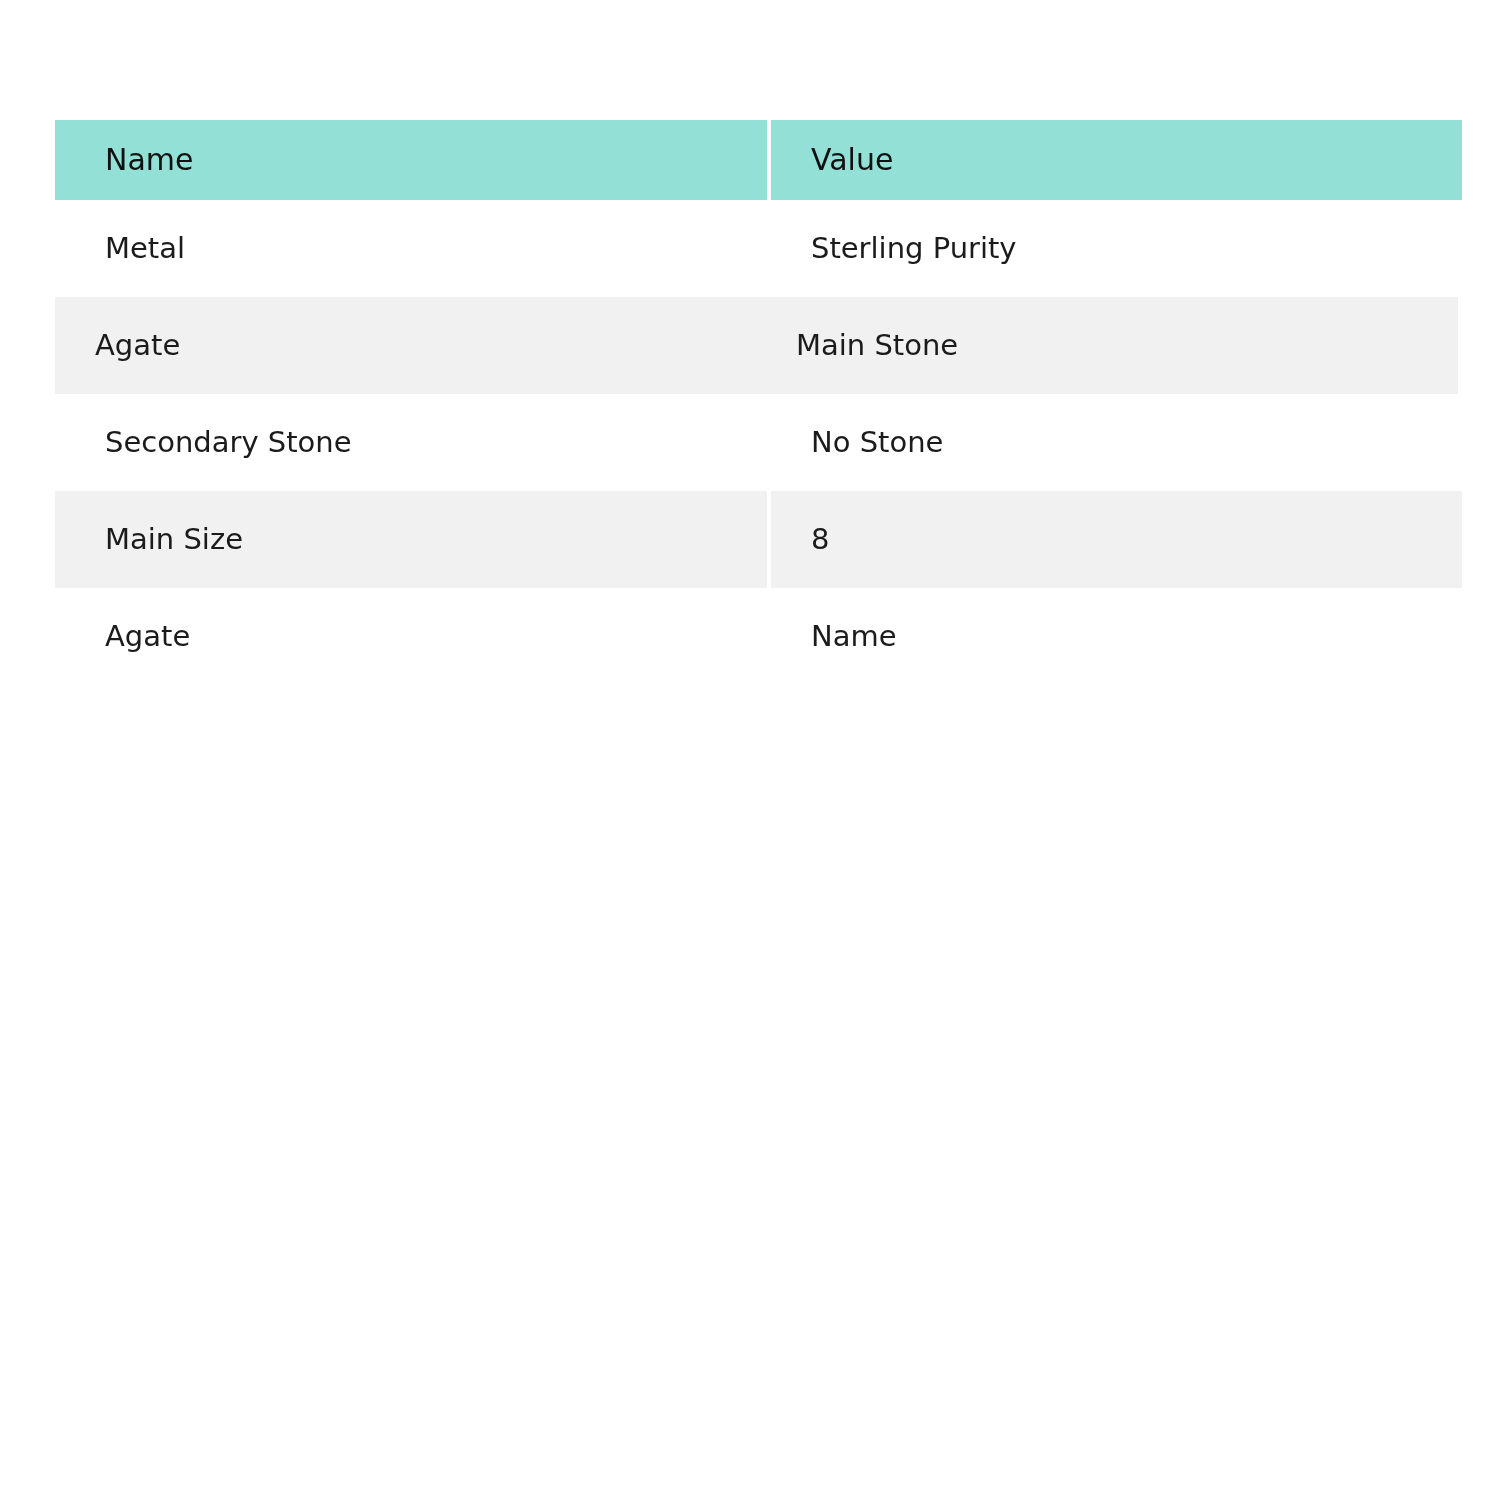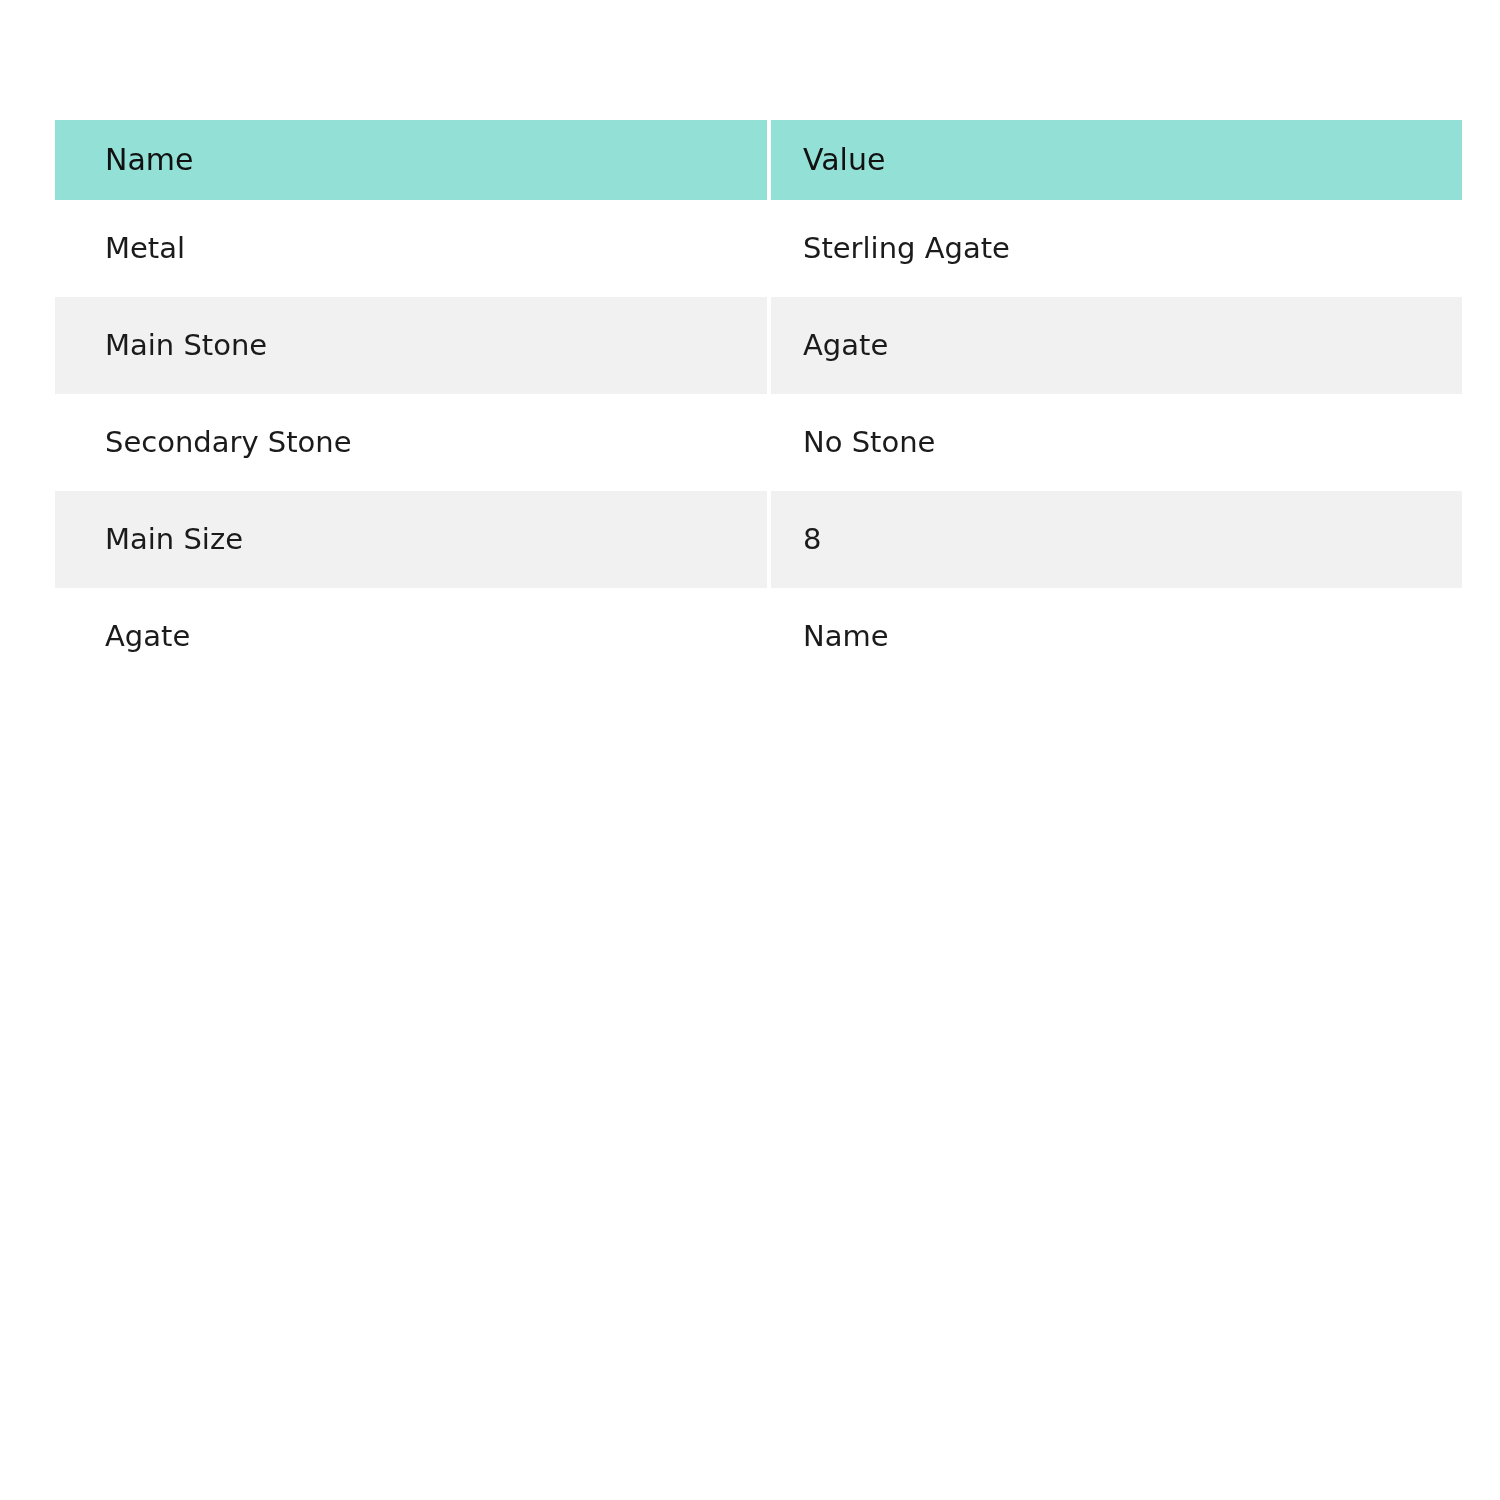"Value" .cell-value { padding-left: 32px -> 40px }
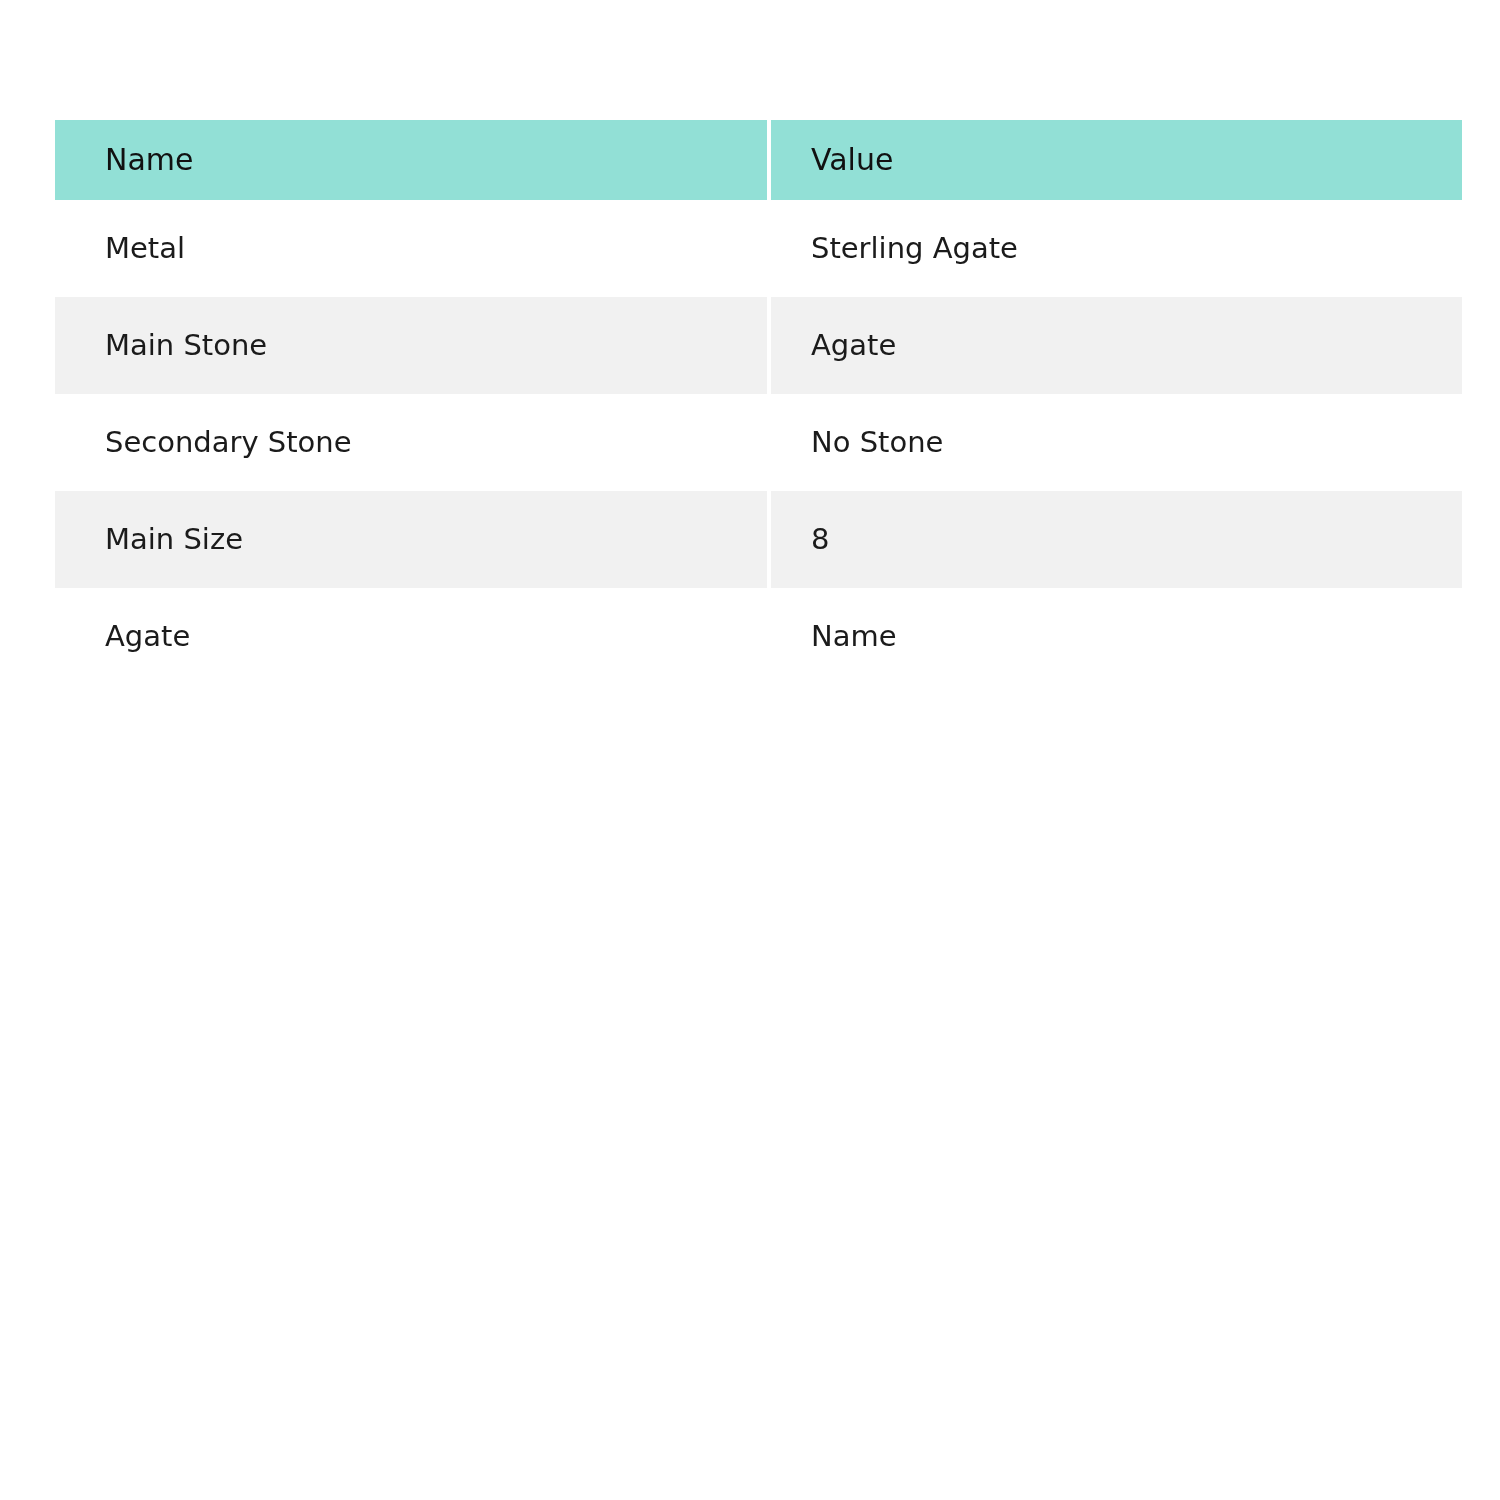"Sterling Agate" div.t-cell { text: Agate -> Purity }
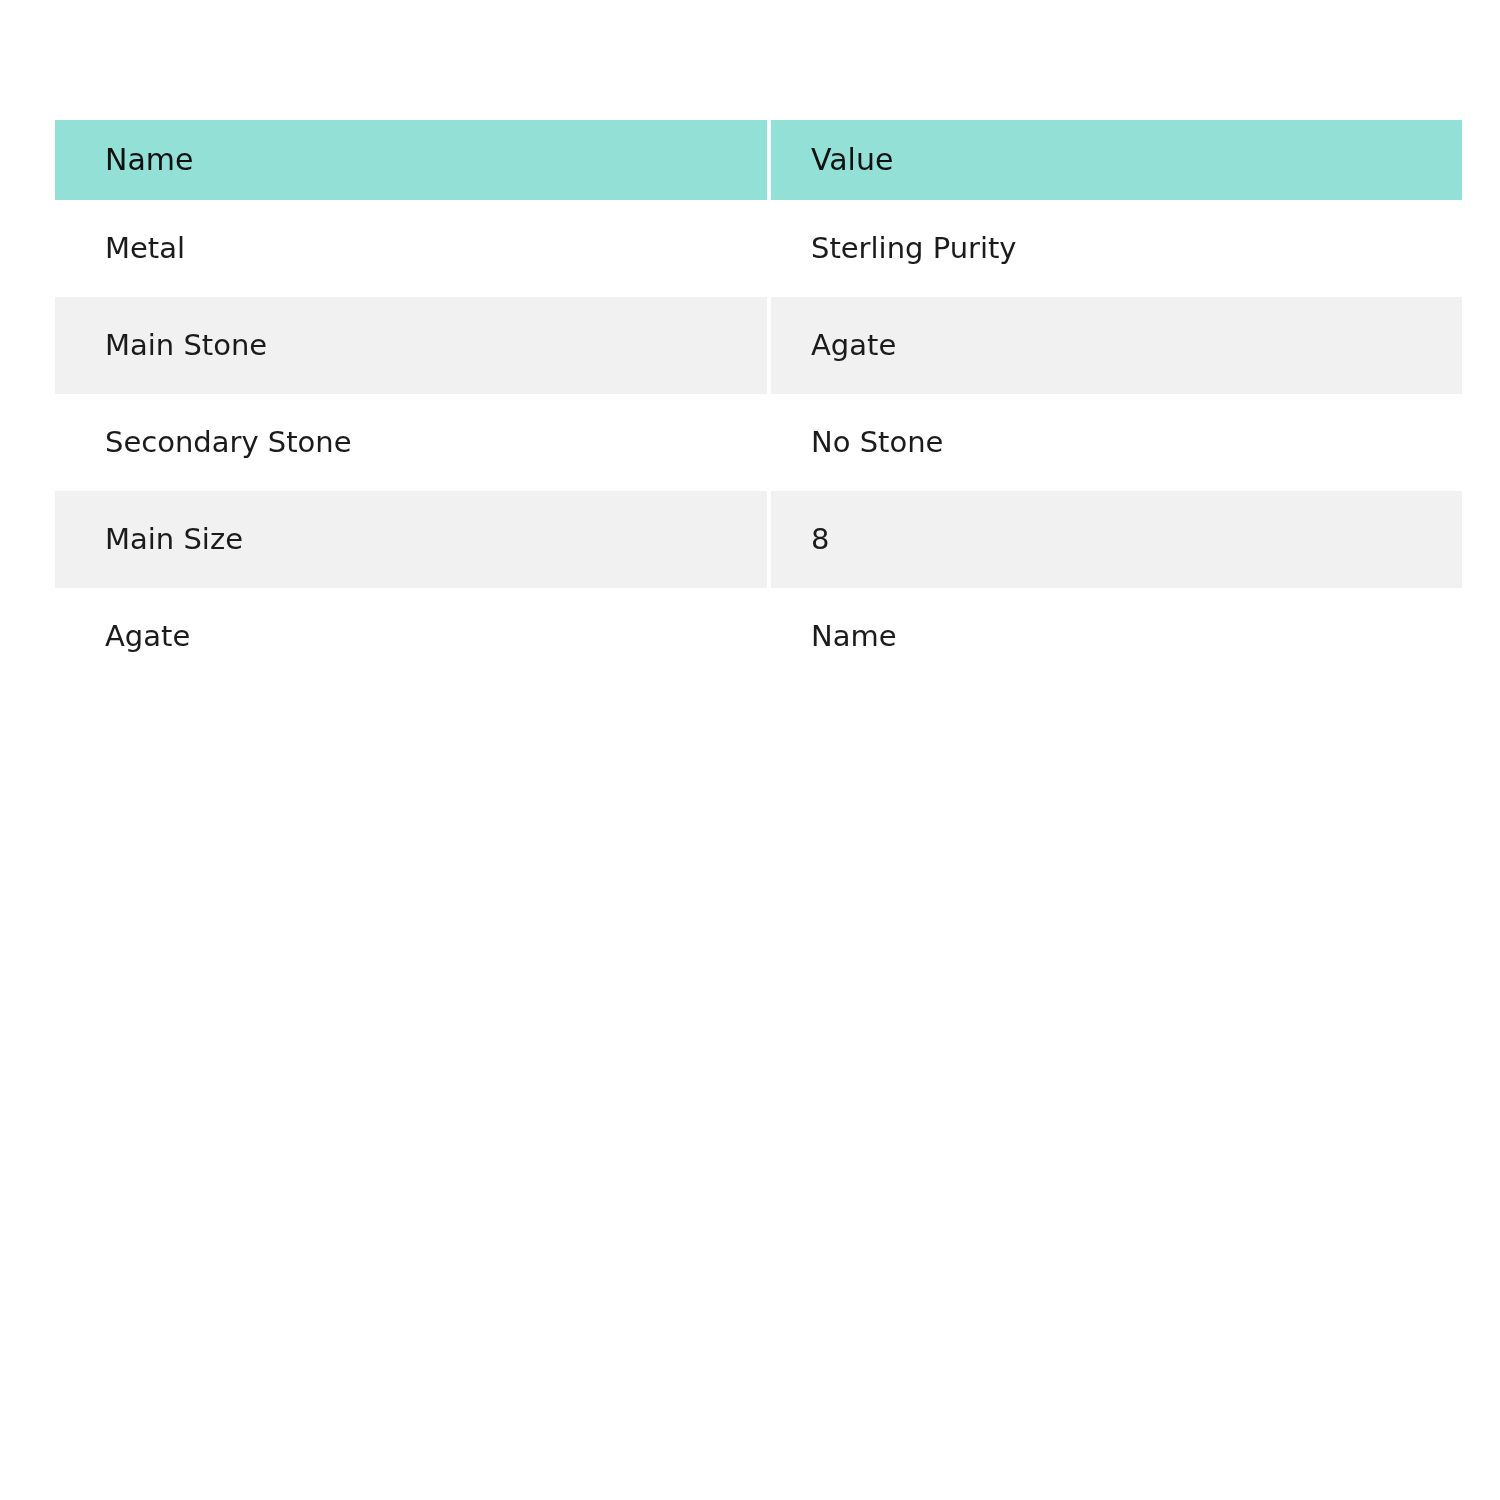"Main Stone" div.t-cell { order: before "Agate" -> after "Agate" }
